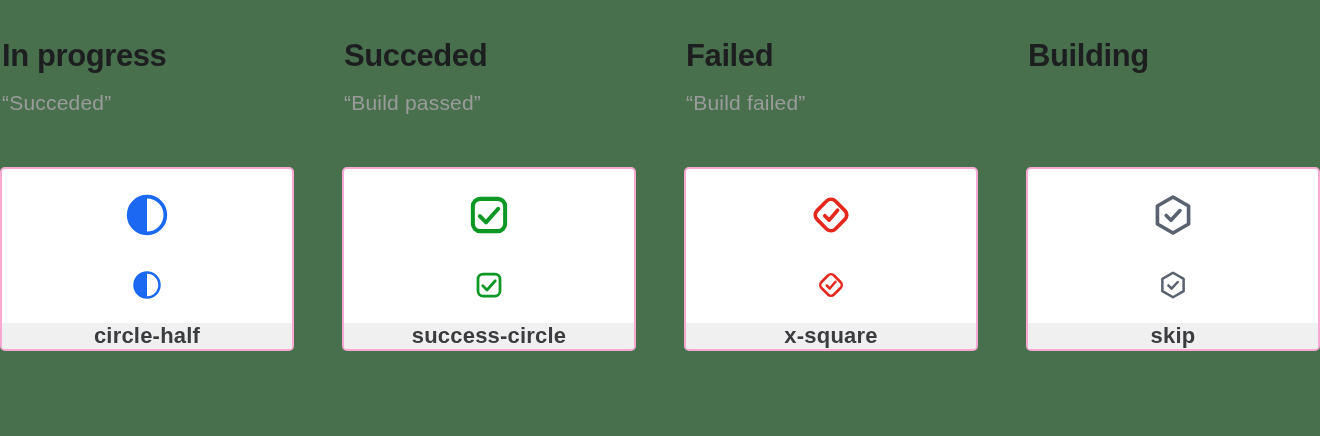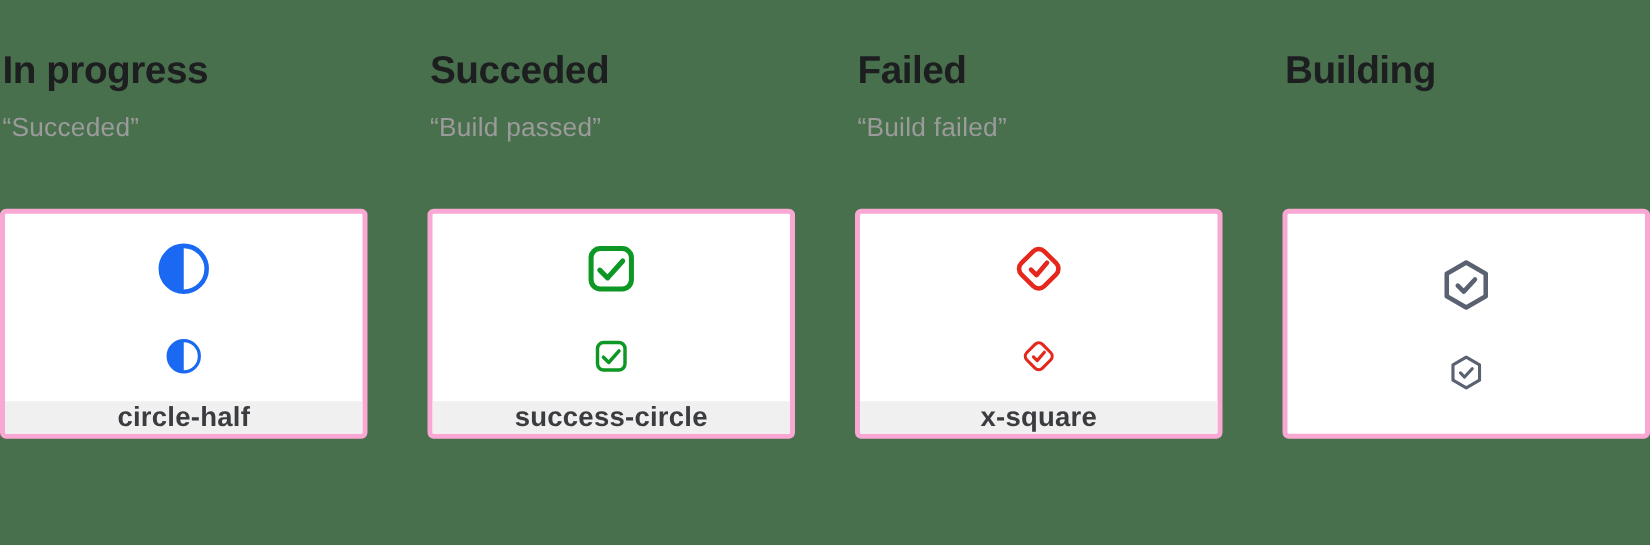"circle-half" .card { border: 4px solid #f9a8d4 -> 2px solid #f9a8d4 }
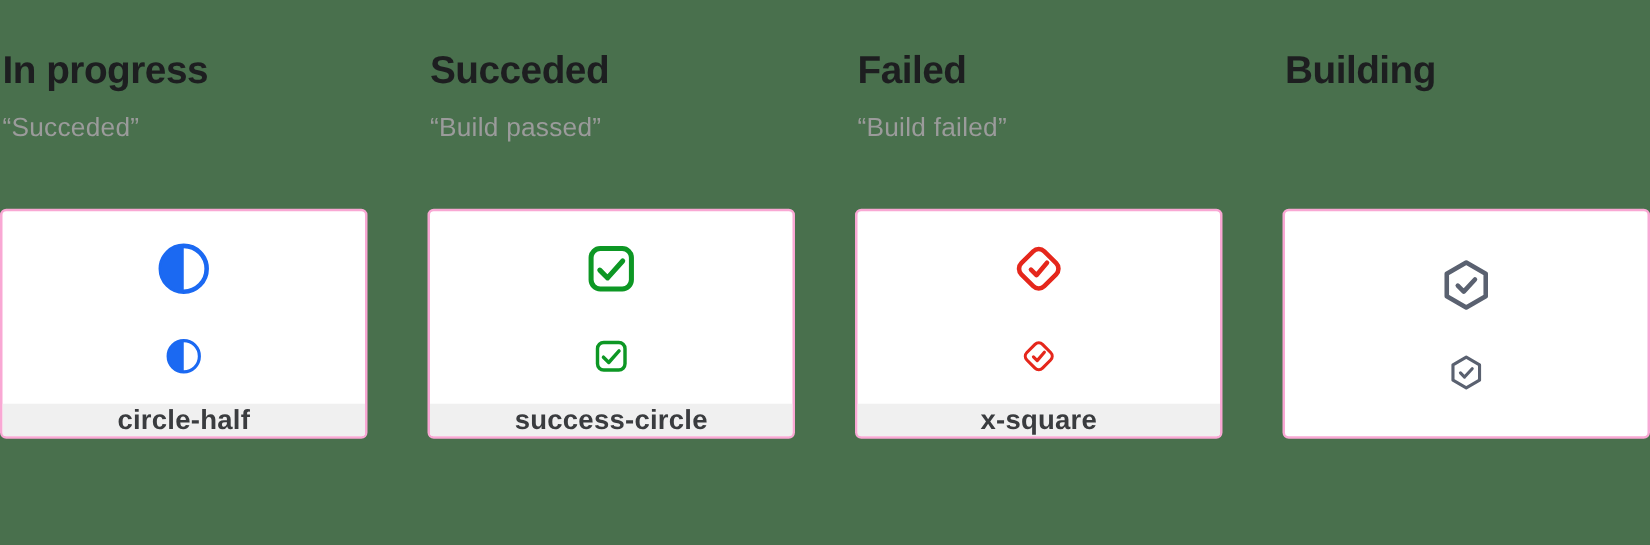"skip" div.card-footer { html: none -> <div> <span>skip</span> </div> }
